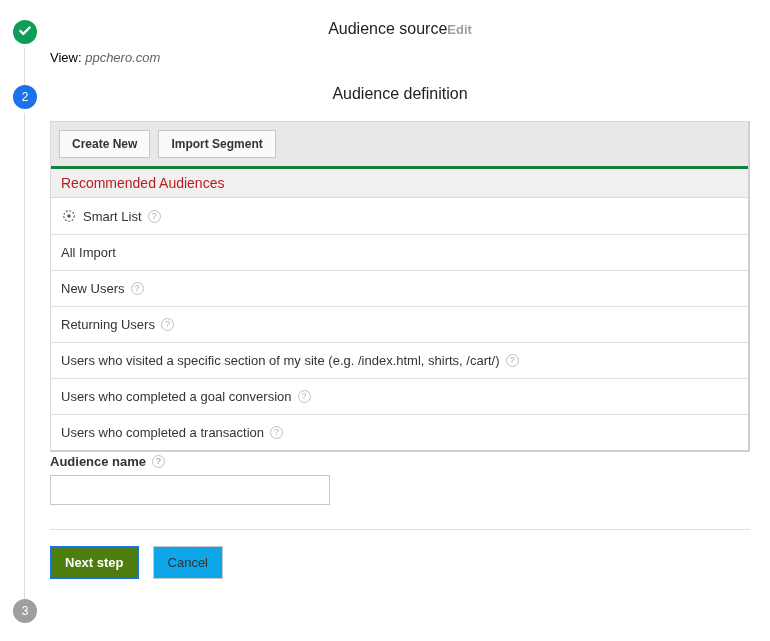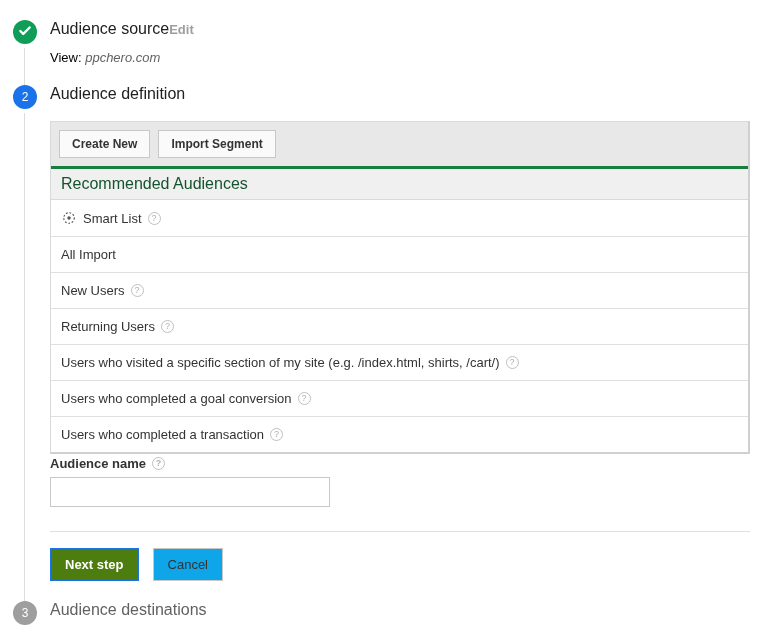"Audience source" .step-header { justify-content: none -> center }
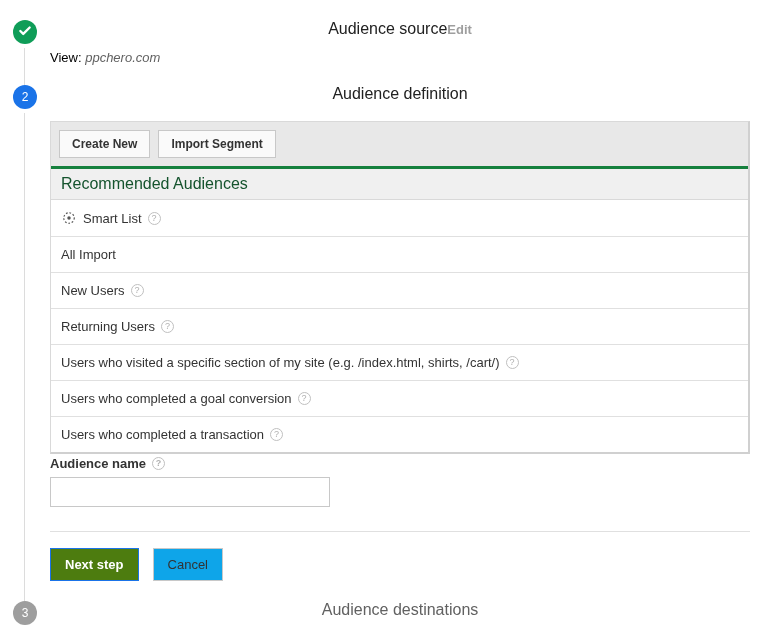"Recommended Audiences" .panel-section-header { color: #14532d -> #b91c1c; font-size: 16px -> 14px }
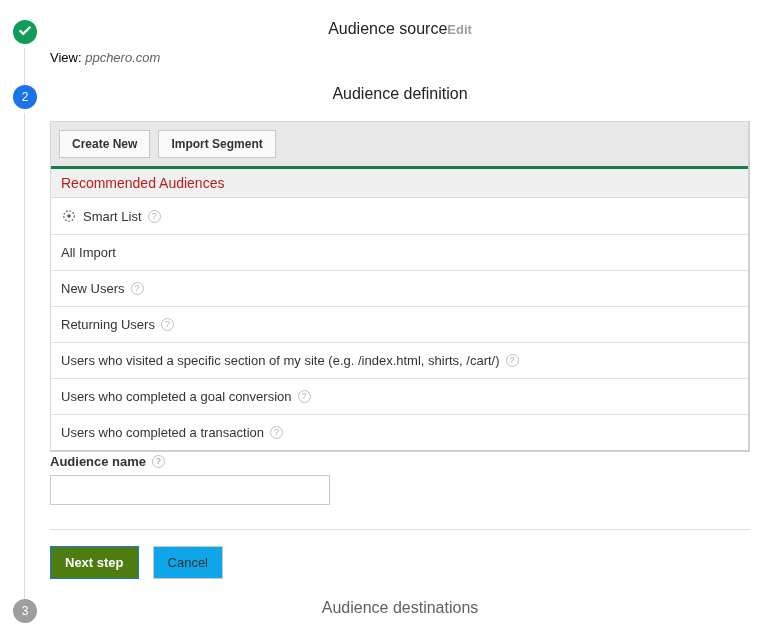"Audience destinations" div.step-header { html: <div> <div>Audience destinations</div> </div> -> none }
